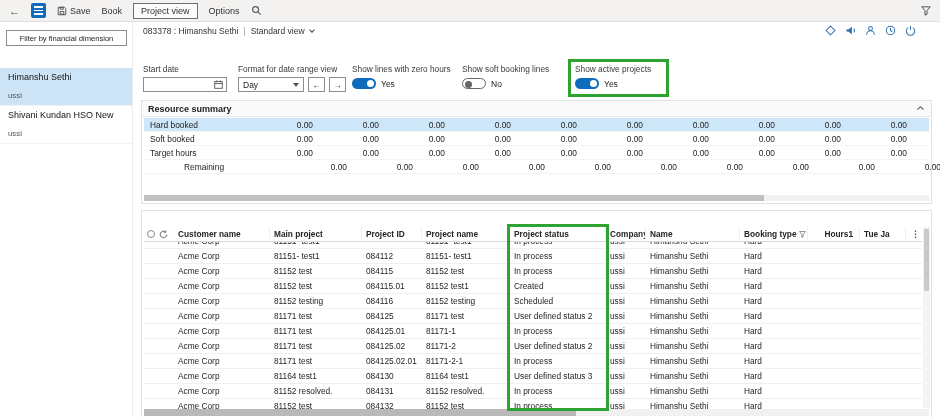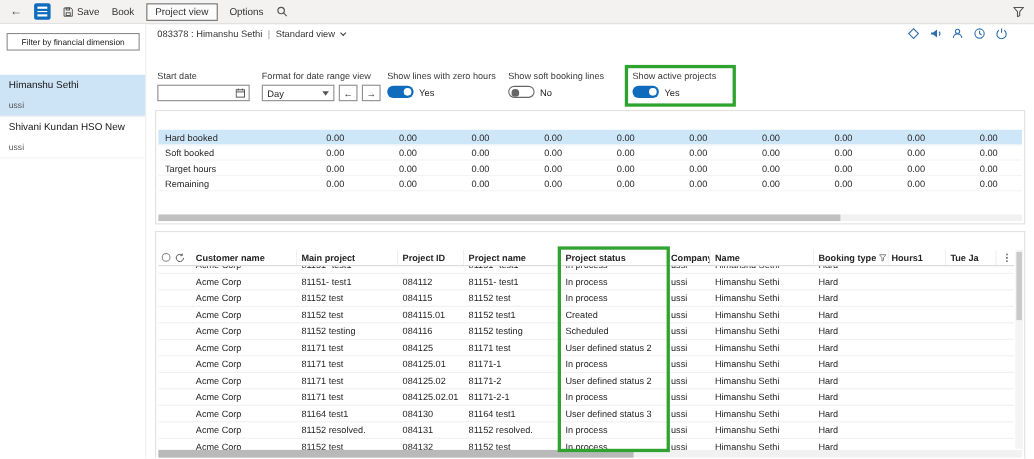"Resource summary" div.sec-bar { html: none -> <div> <span>Resource summary</span> <span> <svg> <path></path> </svg> </span> </div> }
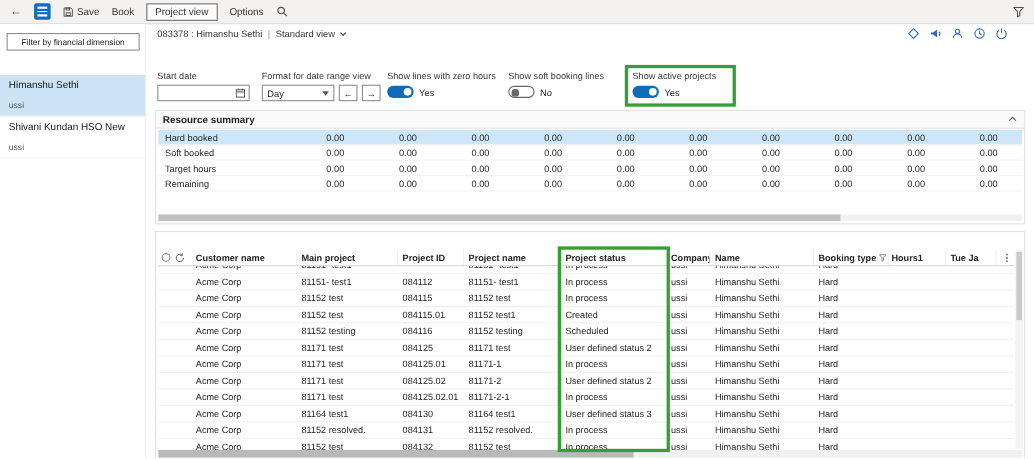"Remaining" div.scell { margin-left: none -> 34px }
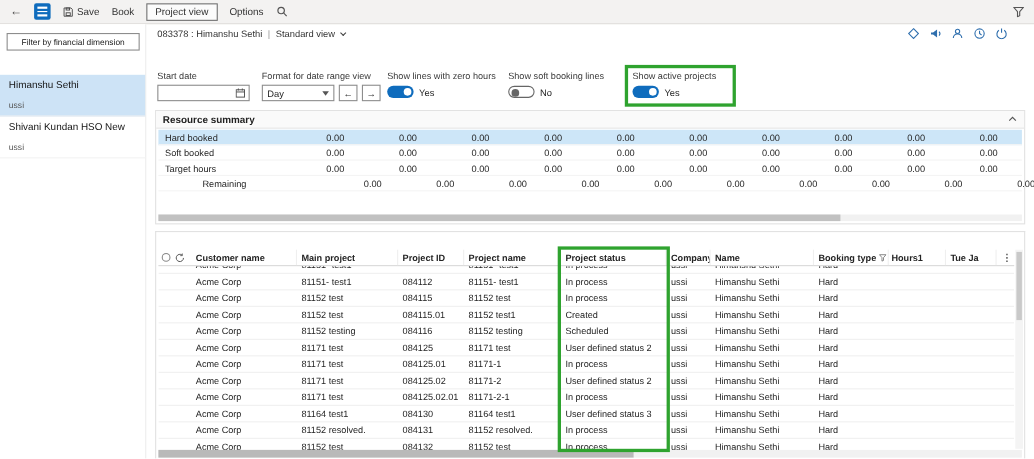"Hours1" .bcell.num { padding-right: 20px -> 6px }
